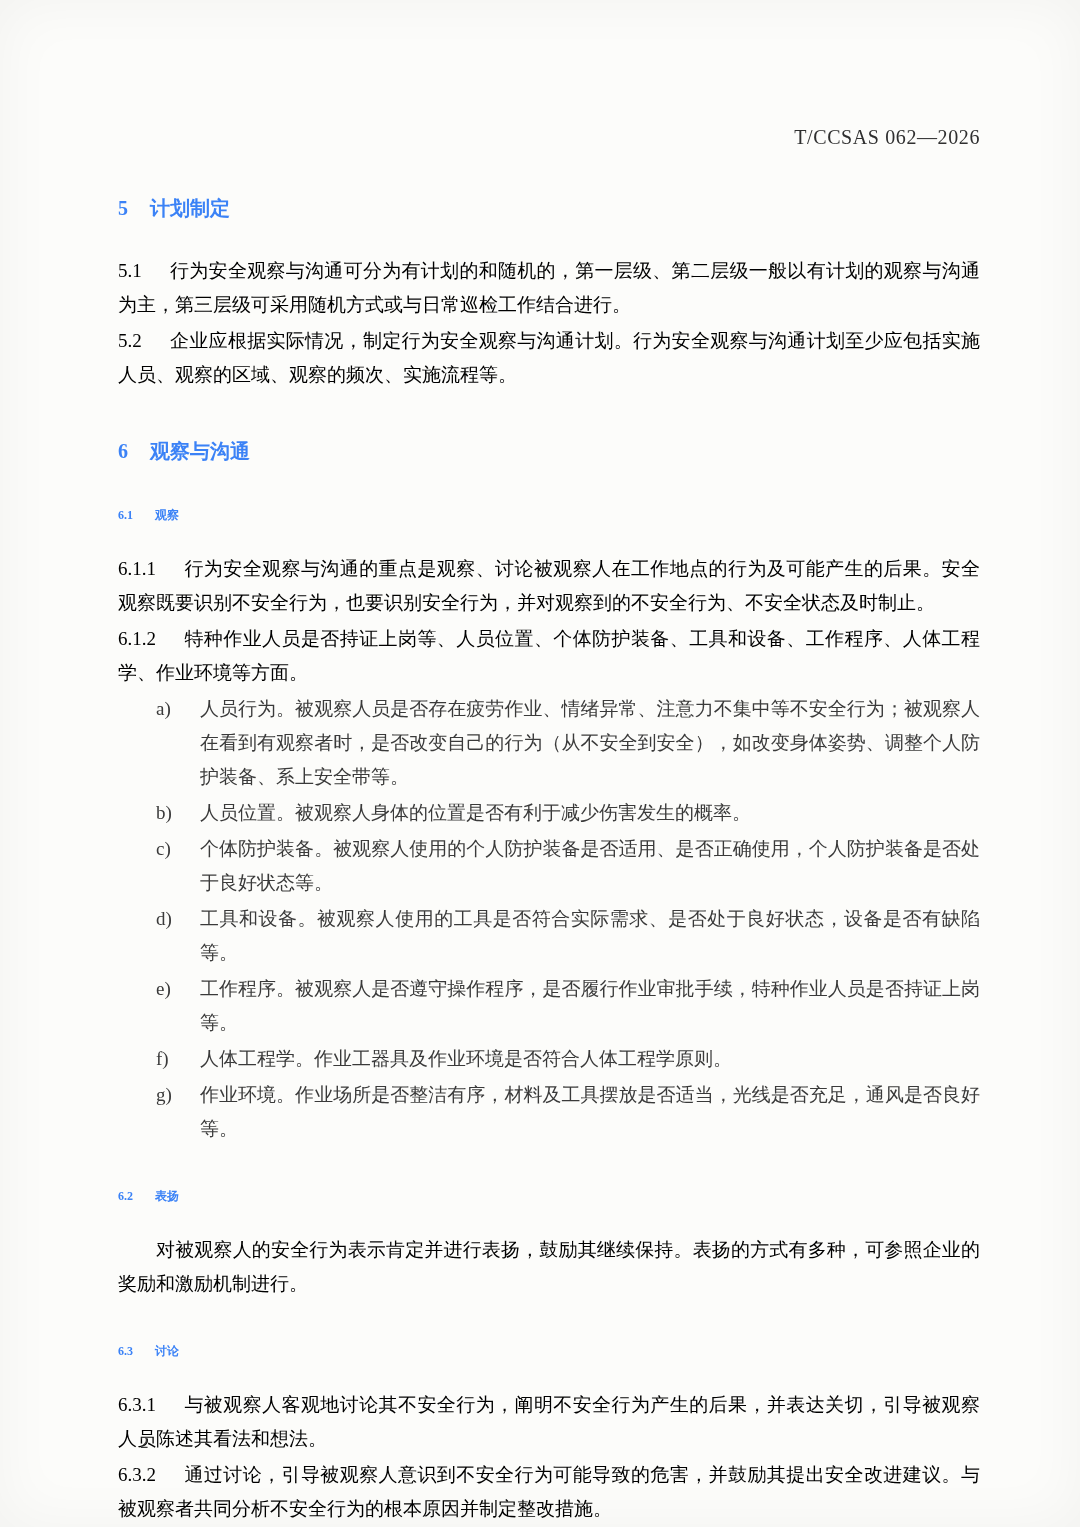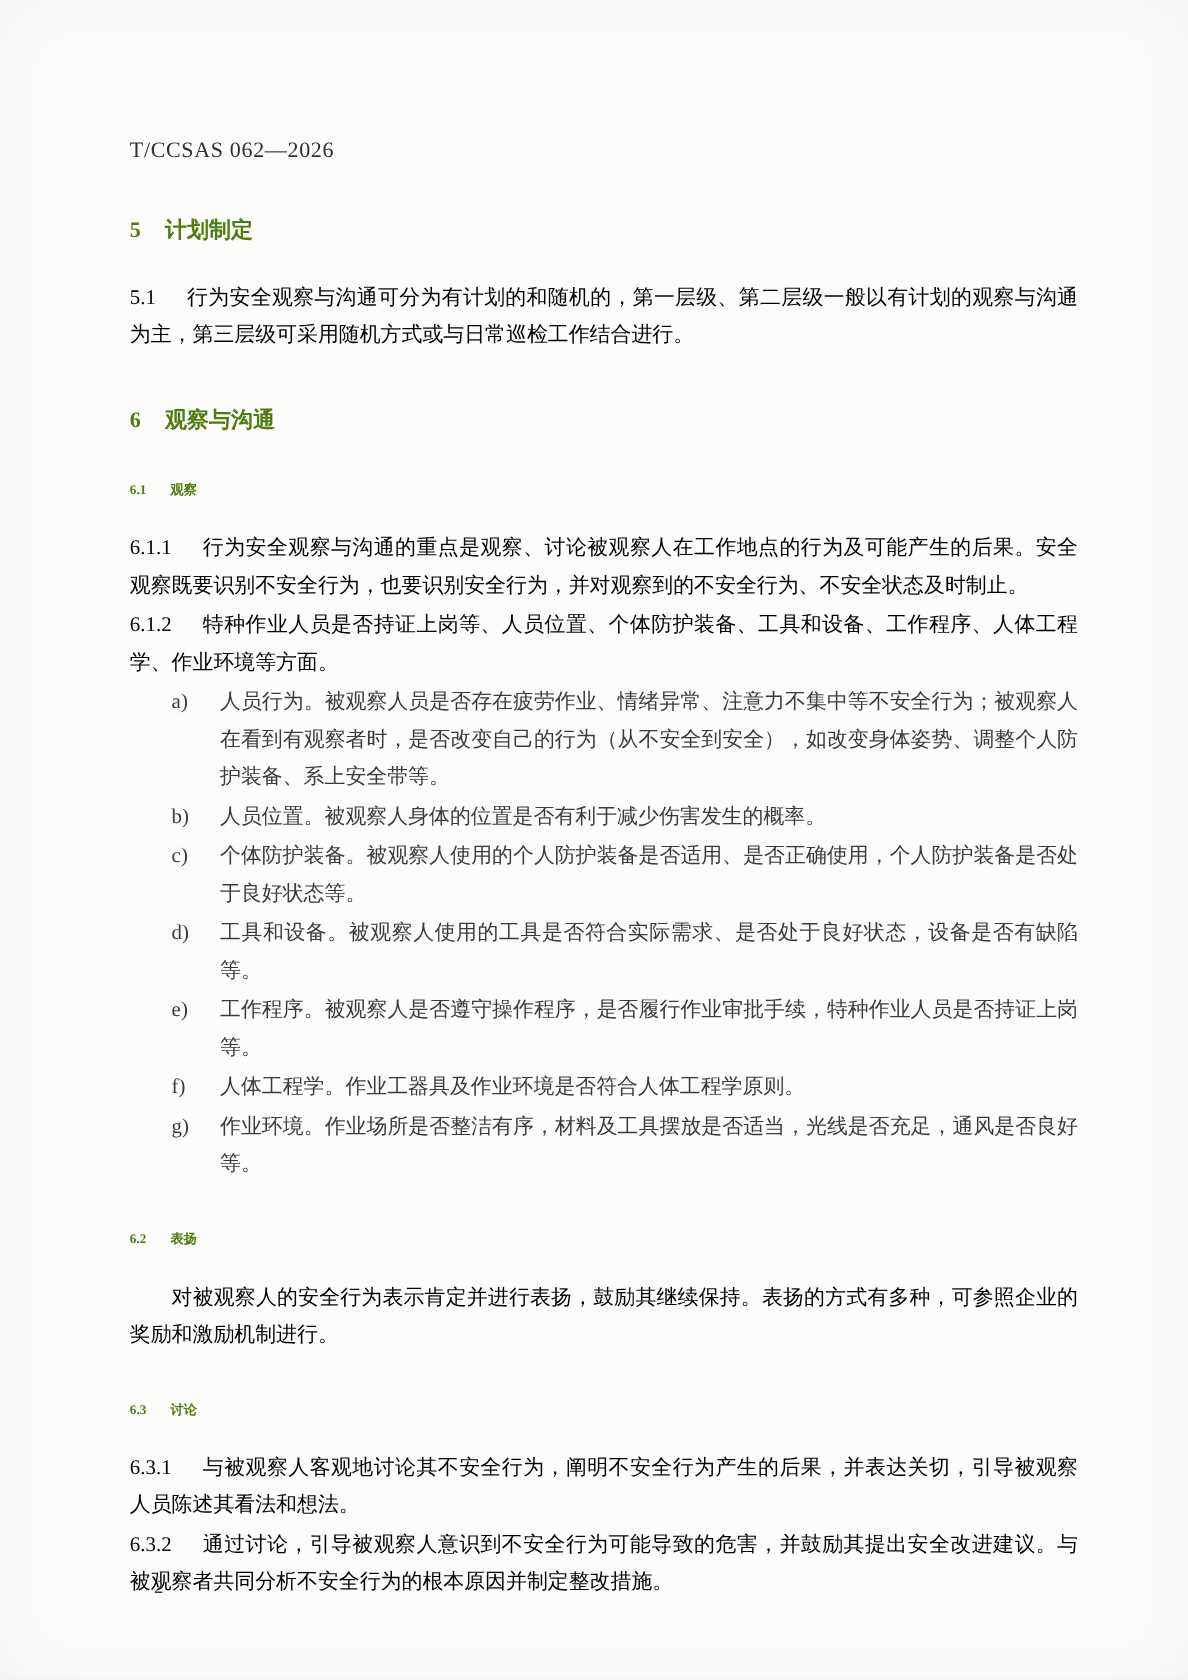"T/CCSAS 062—2026" .doc-header { text-align: none -> right }
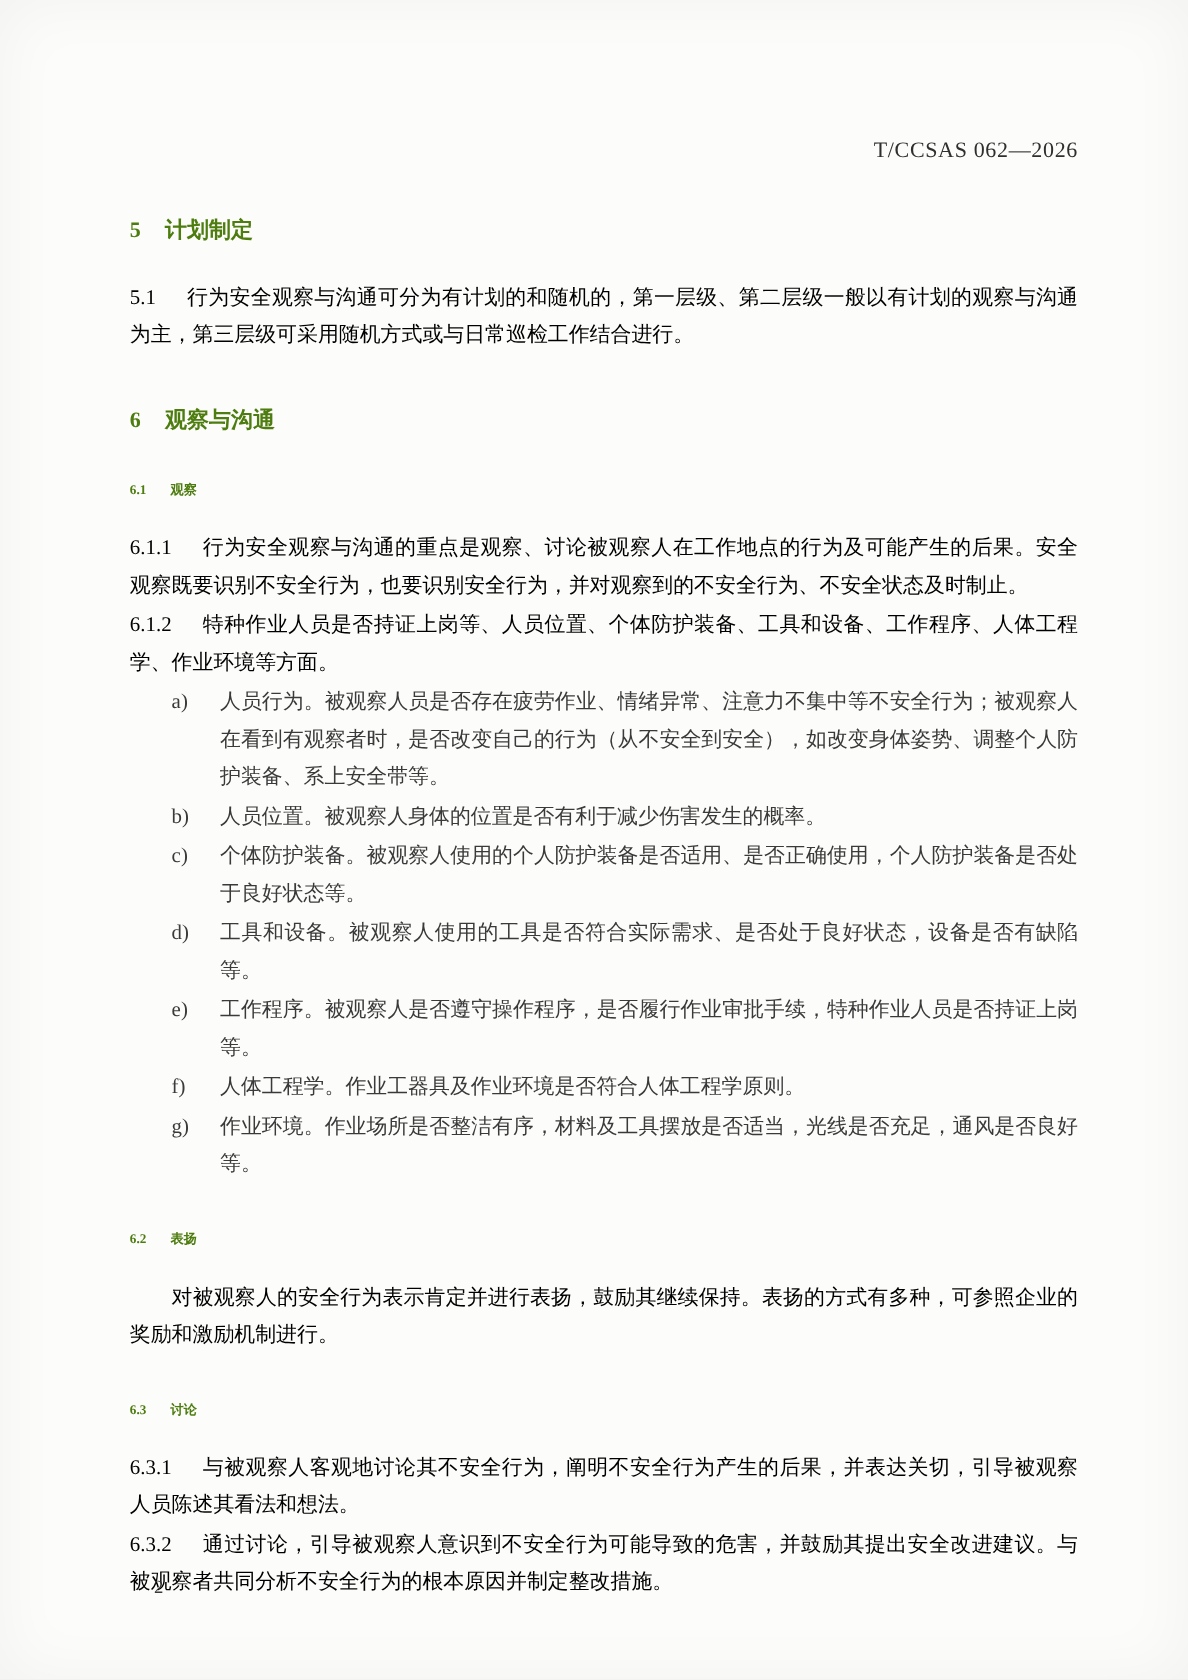"5 计划制定" .sec-heading { color: #4d7c0f -> #3b82f6 }
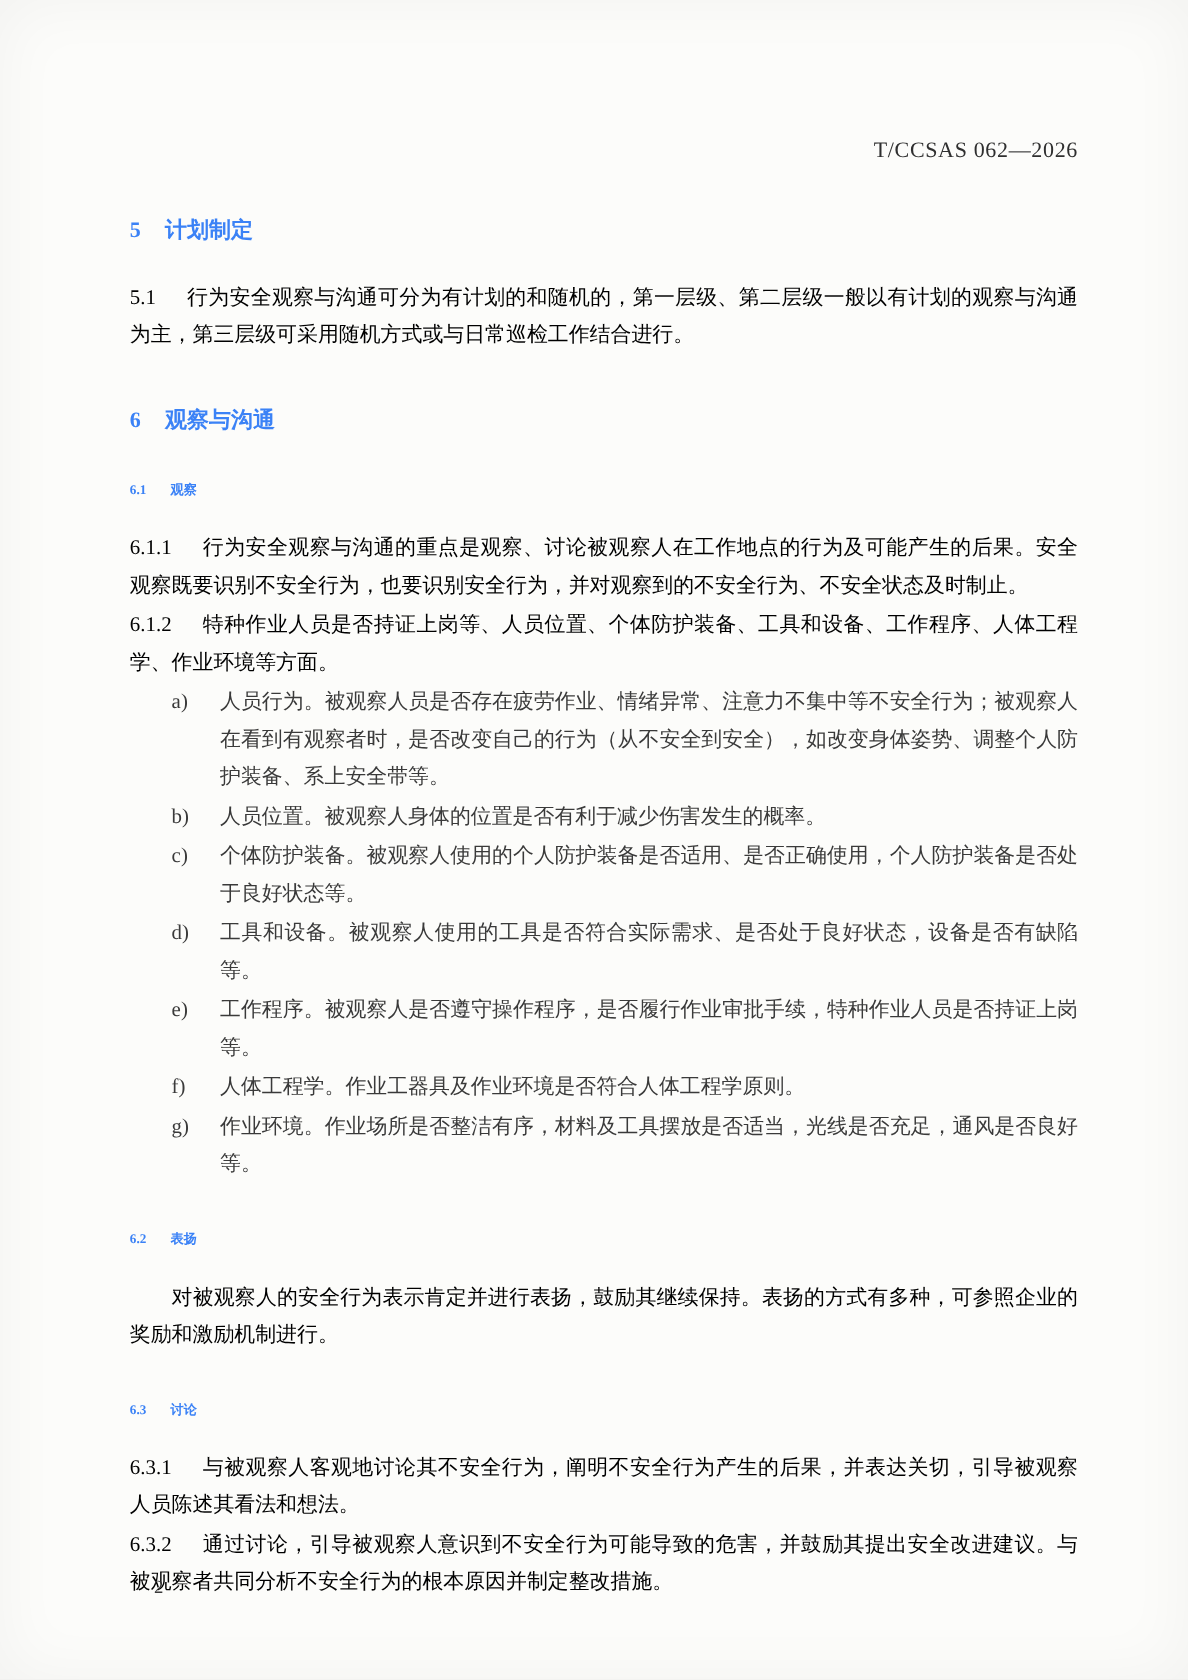"5.2" p.para { html: none -> <p> <span>5.2</span><span>企业应根据实际情况，制定行为安全观察与沟通计划。行为安全观察与沟通计划至少应包括实施人员、观察的区域、观察的频次、实施流程等。</span> </p> }
